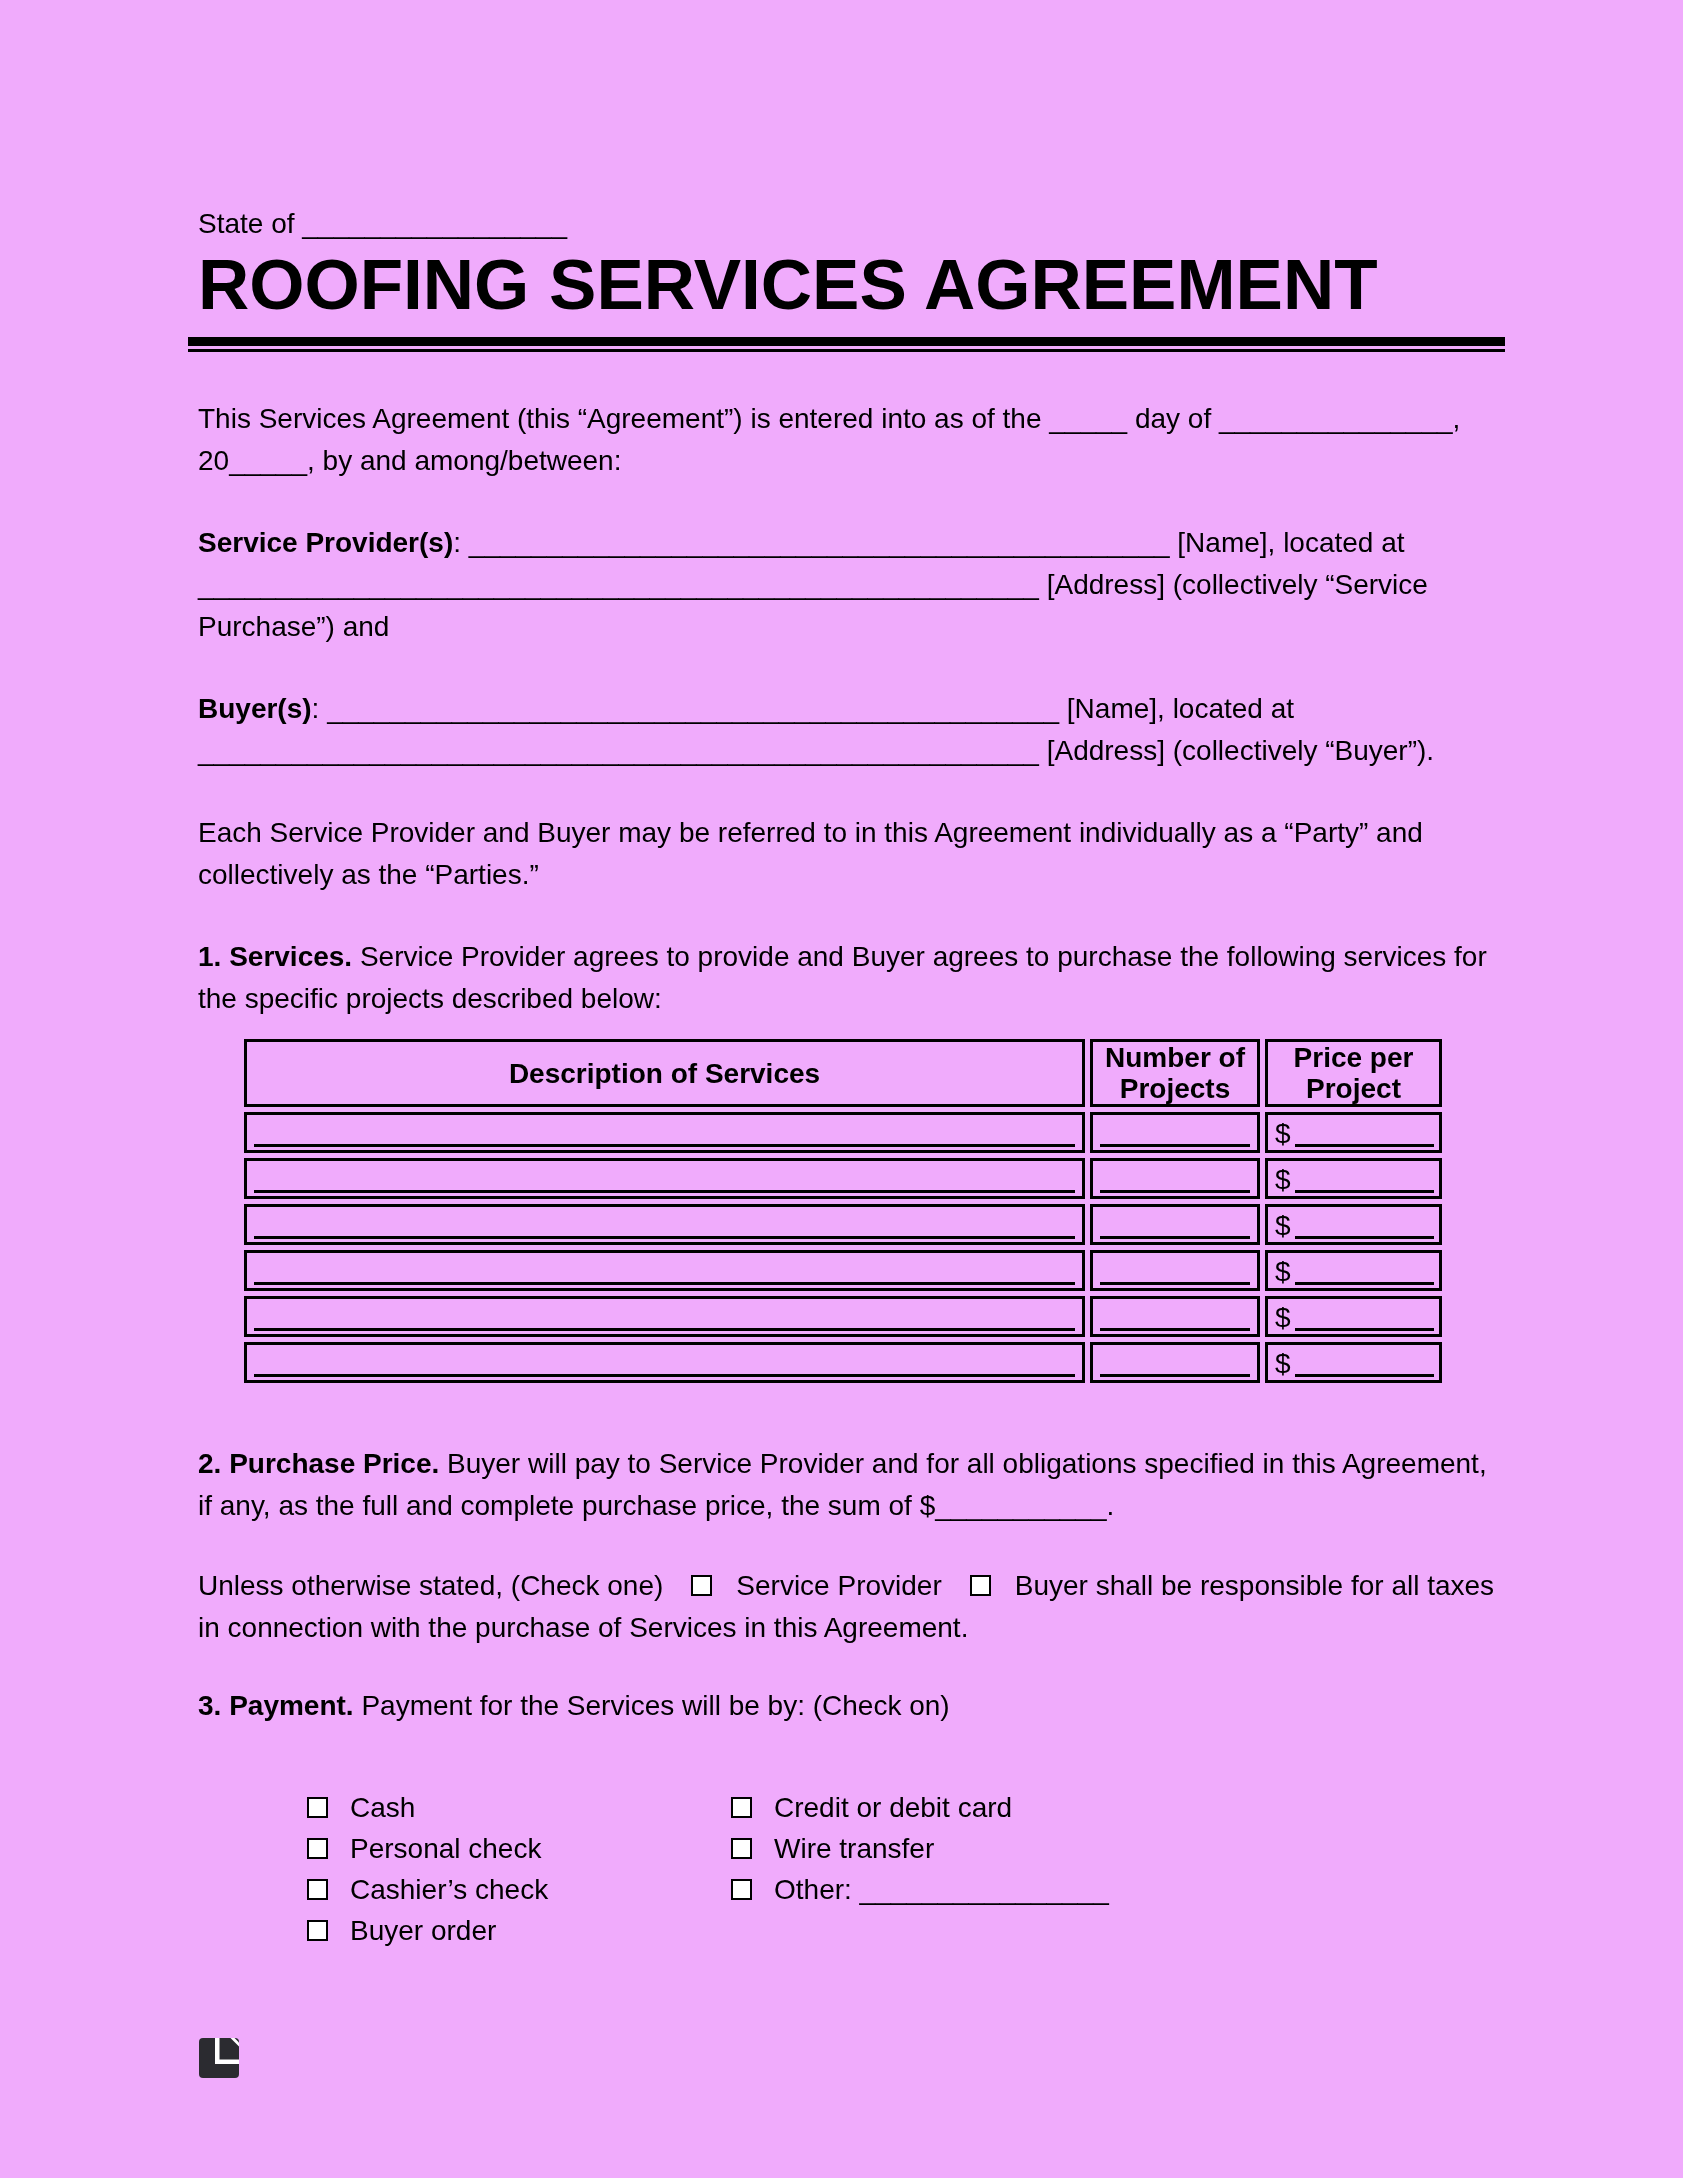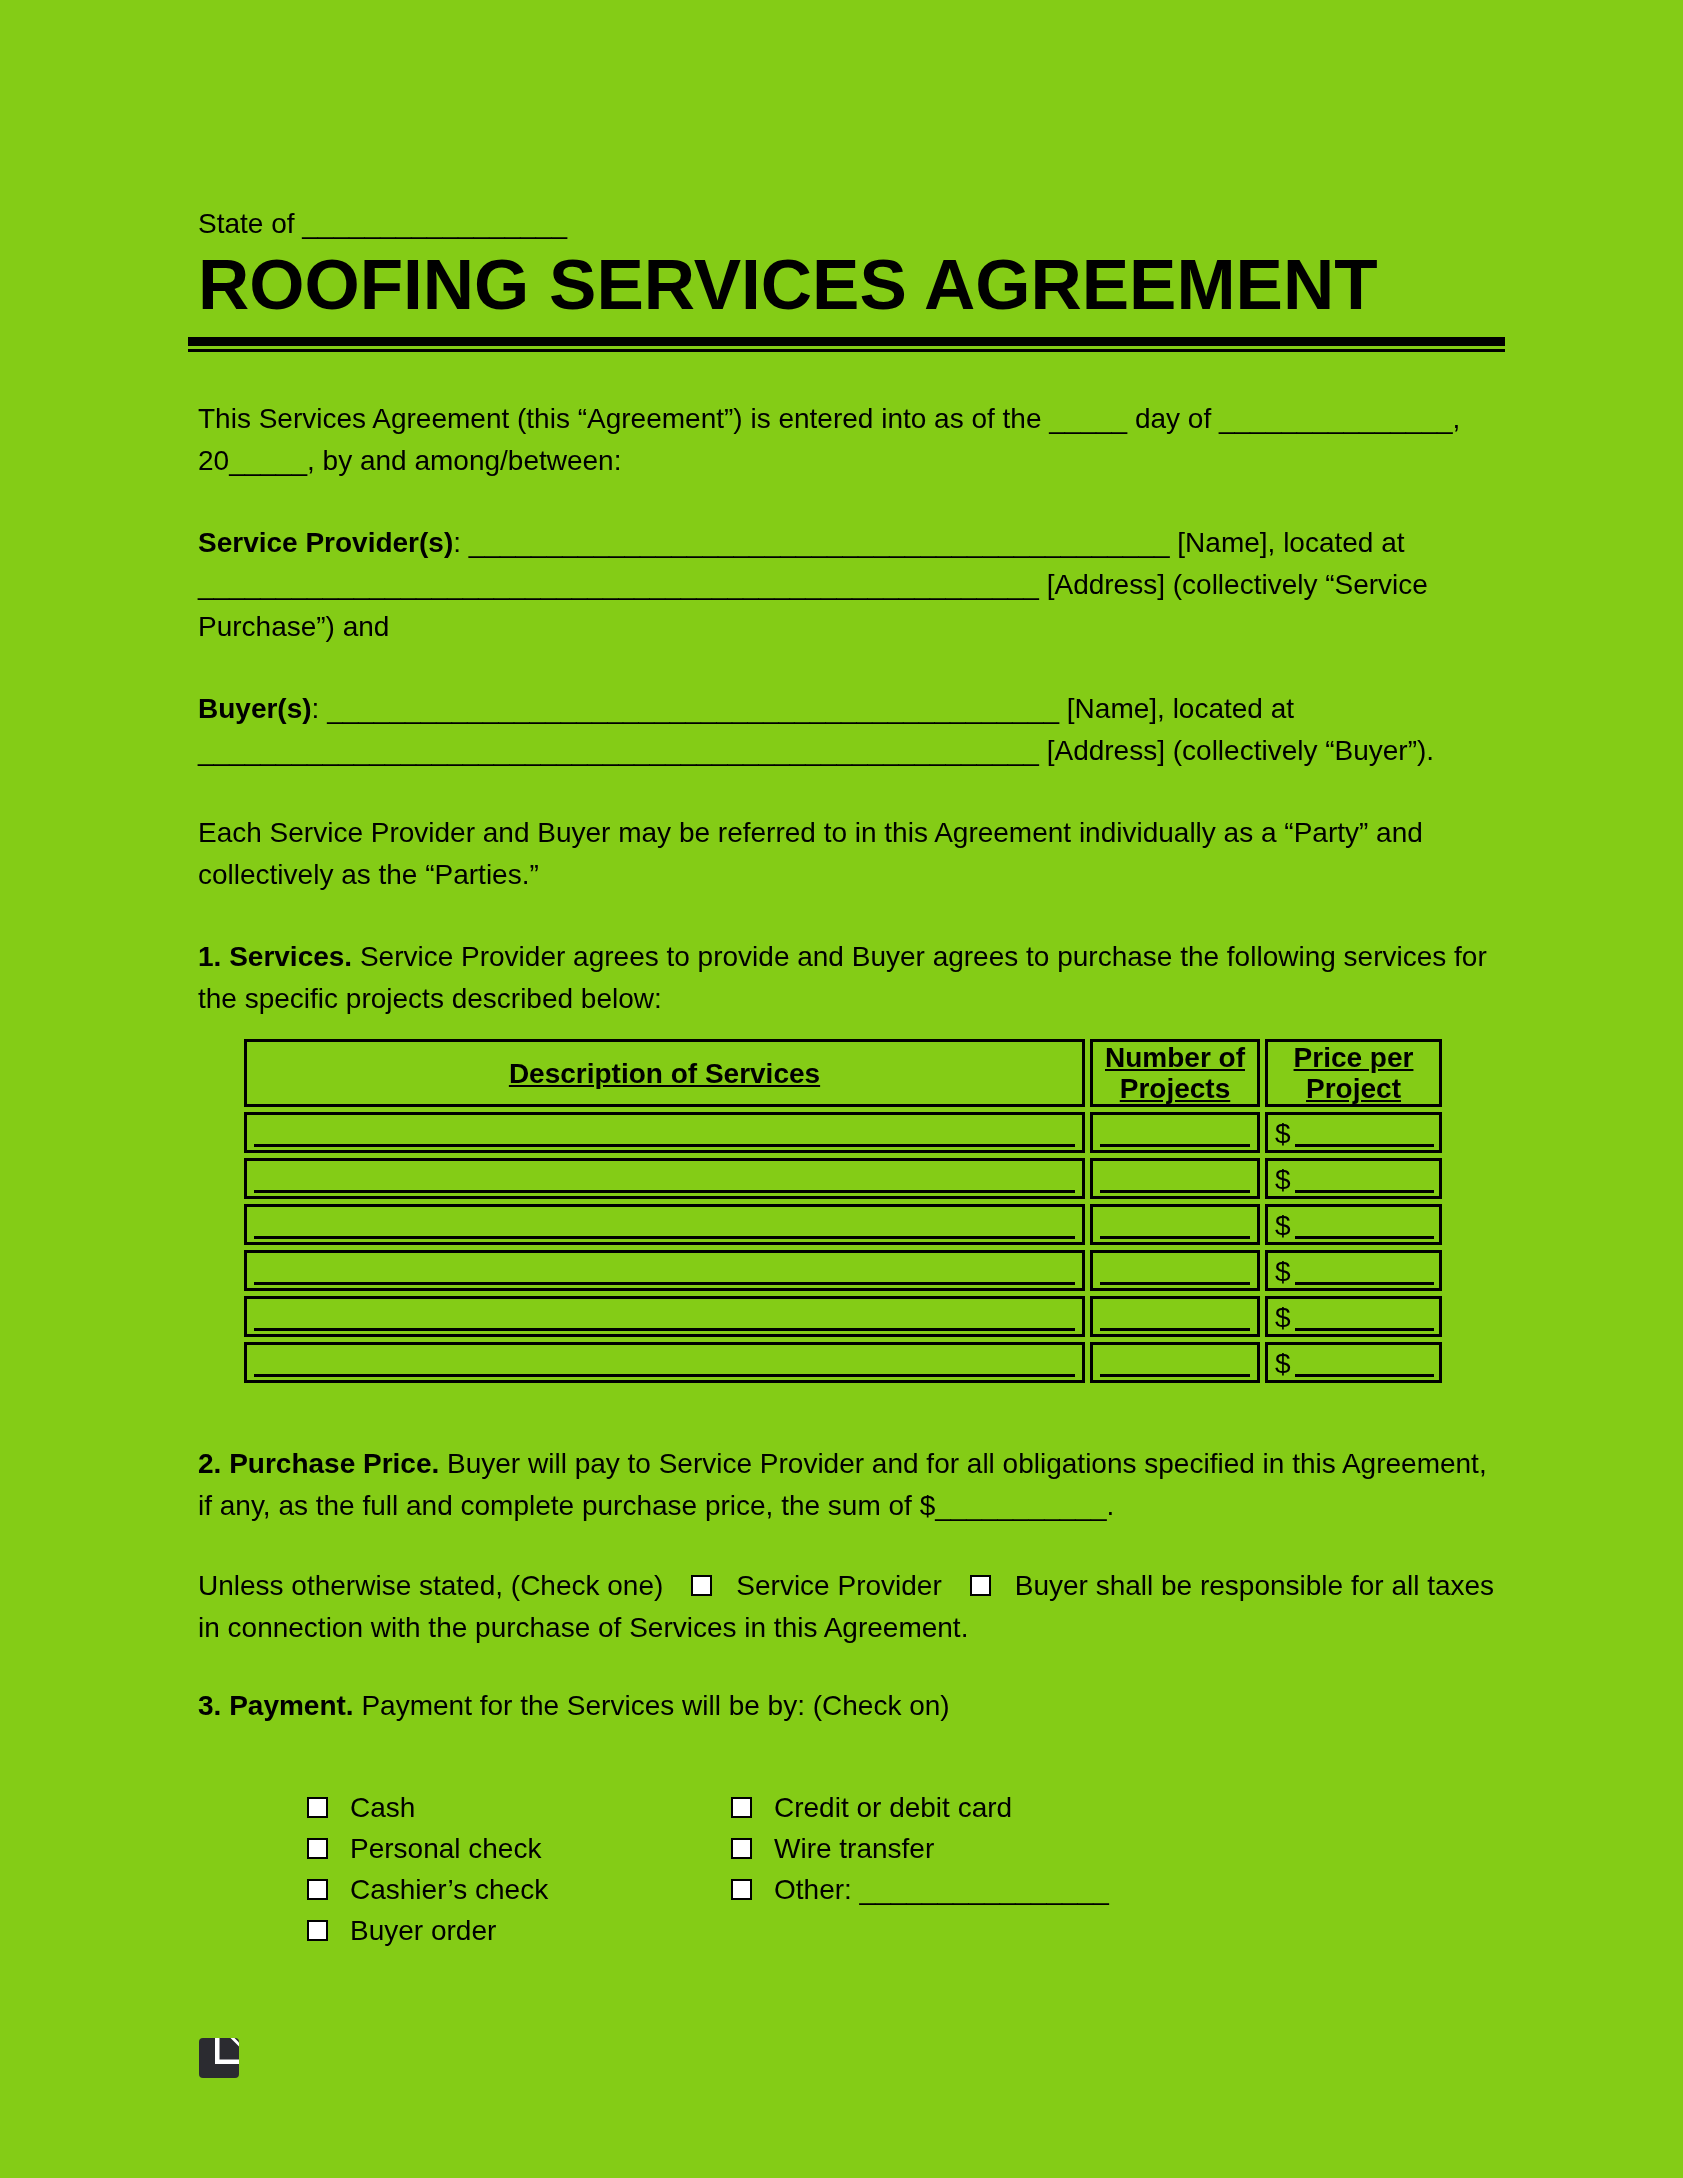"State of _________________" .page { background: #84cc16 -> #f0abfc }
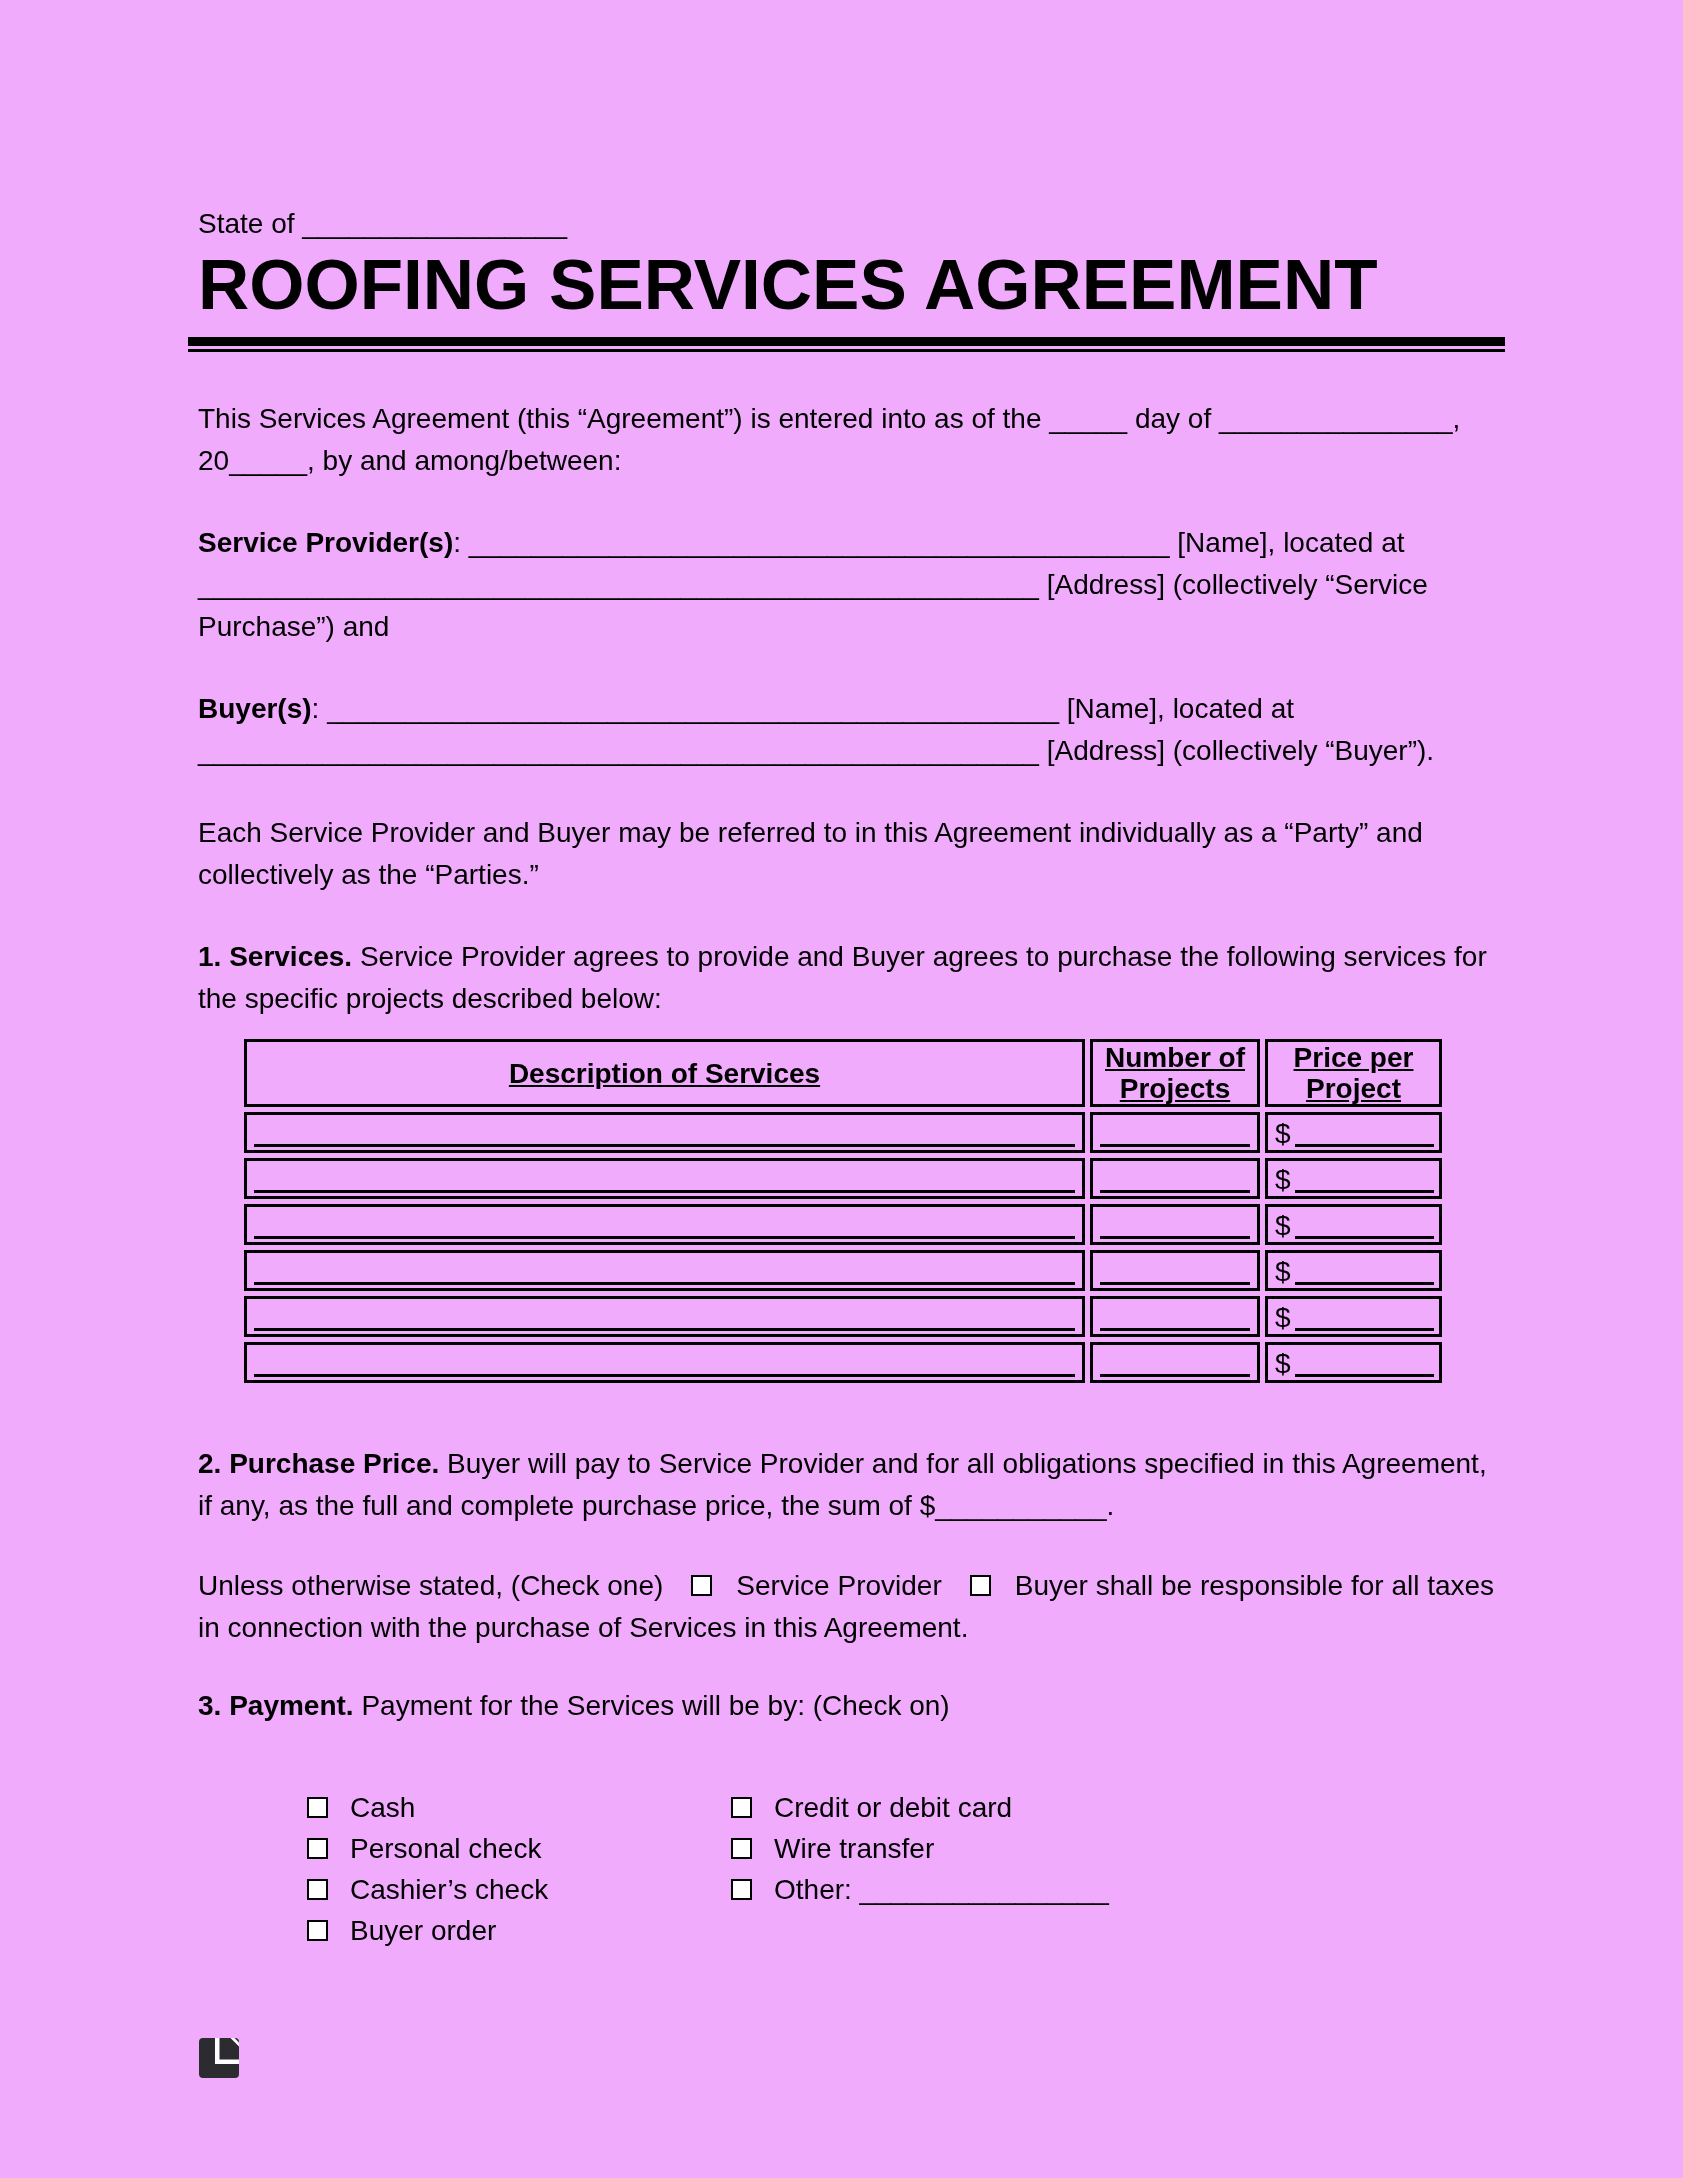"Description of Services" .svc-table { text-decoration: underline -> none }
